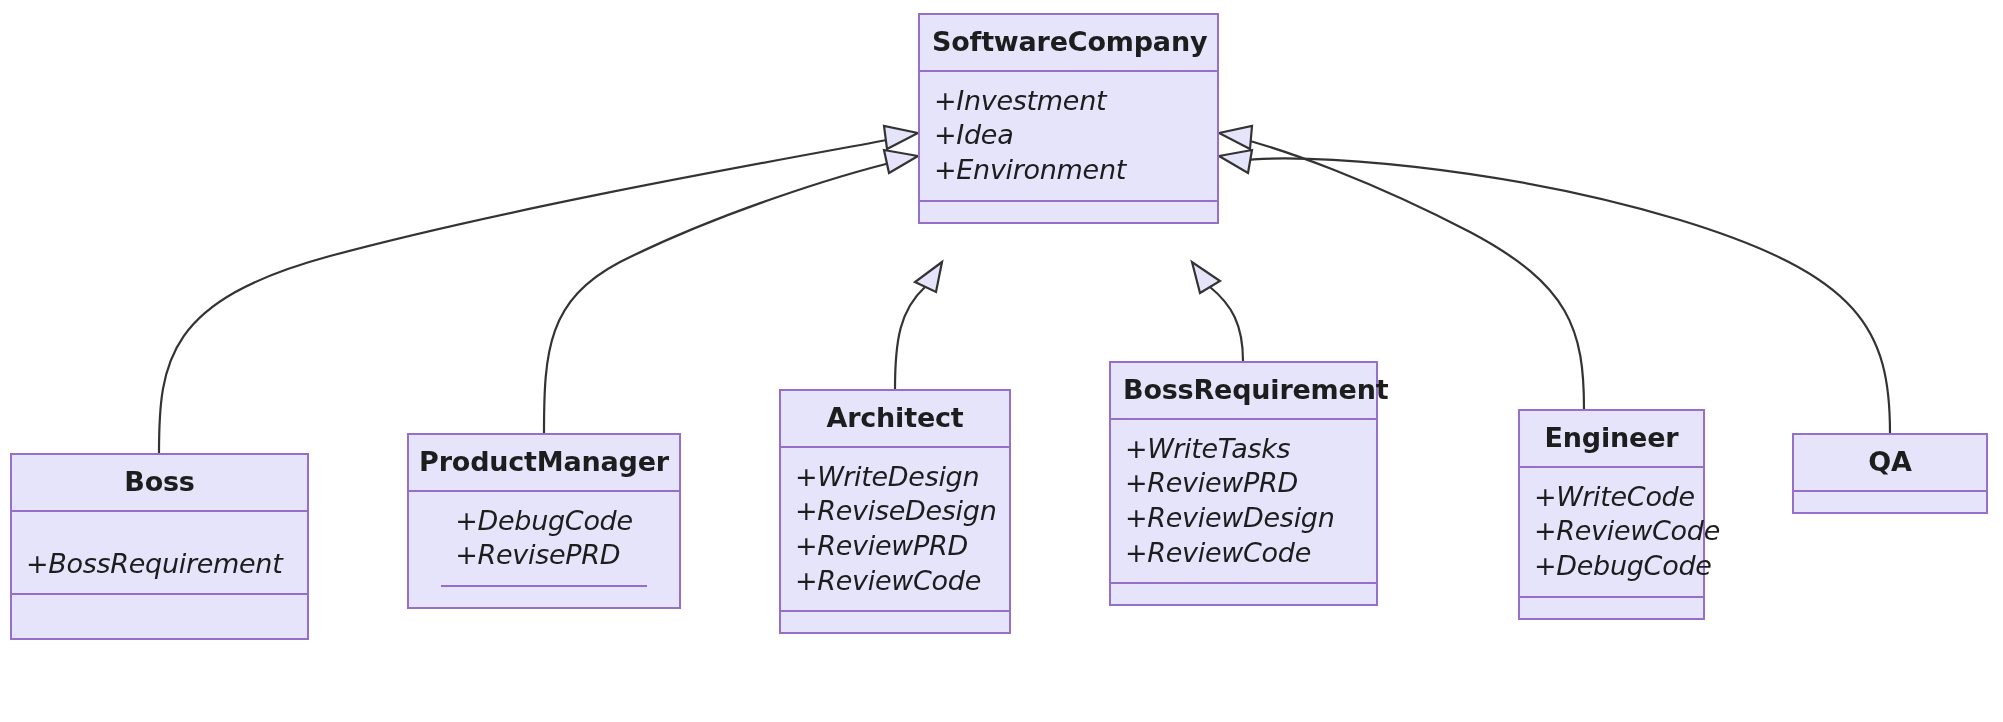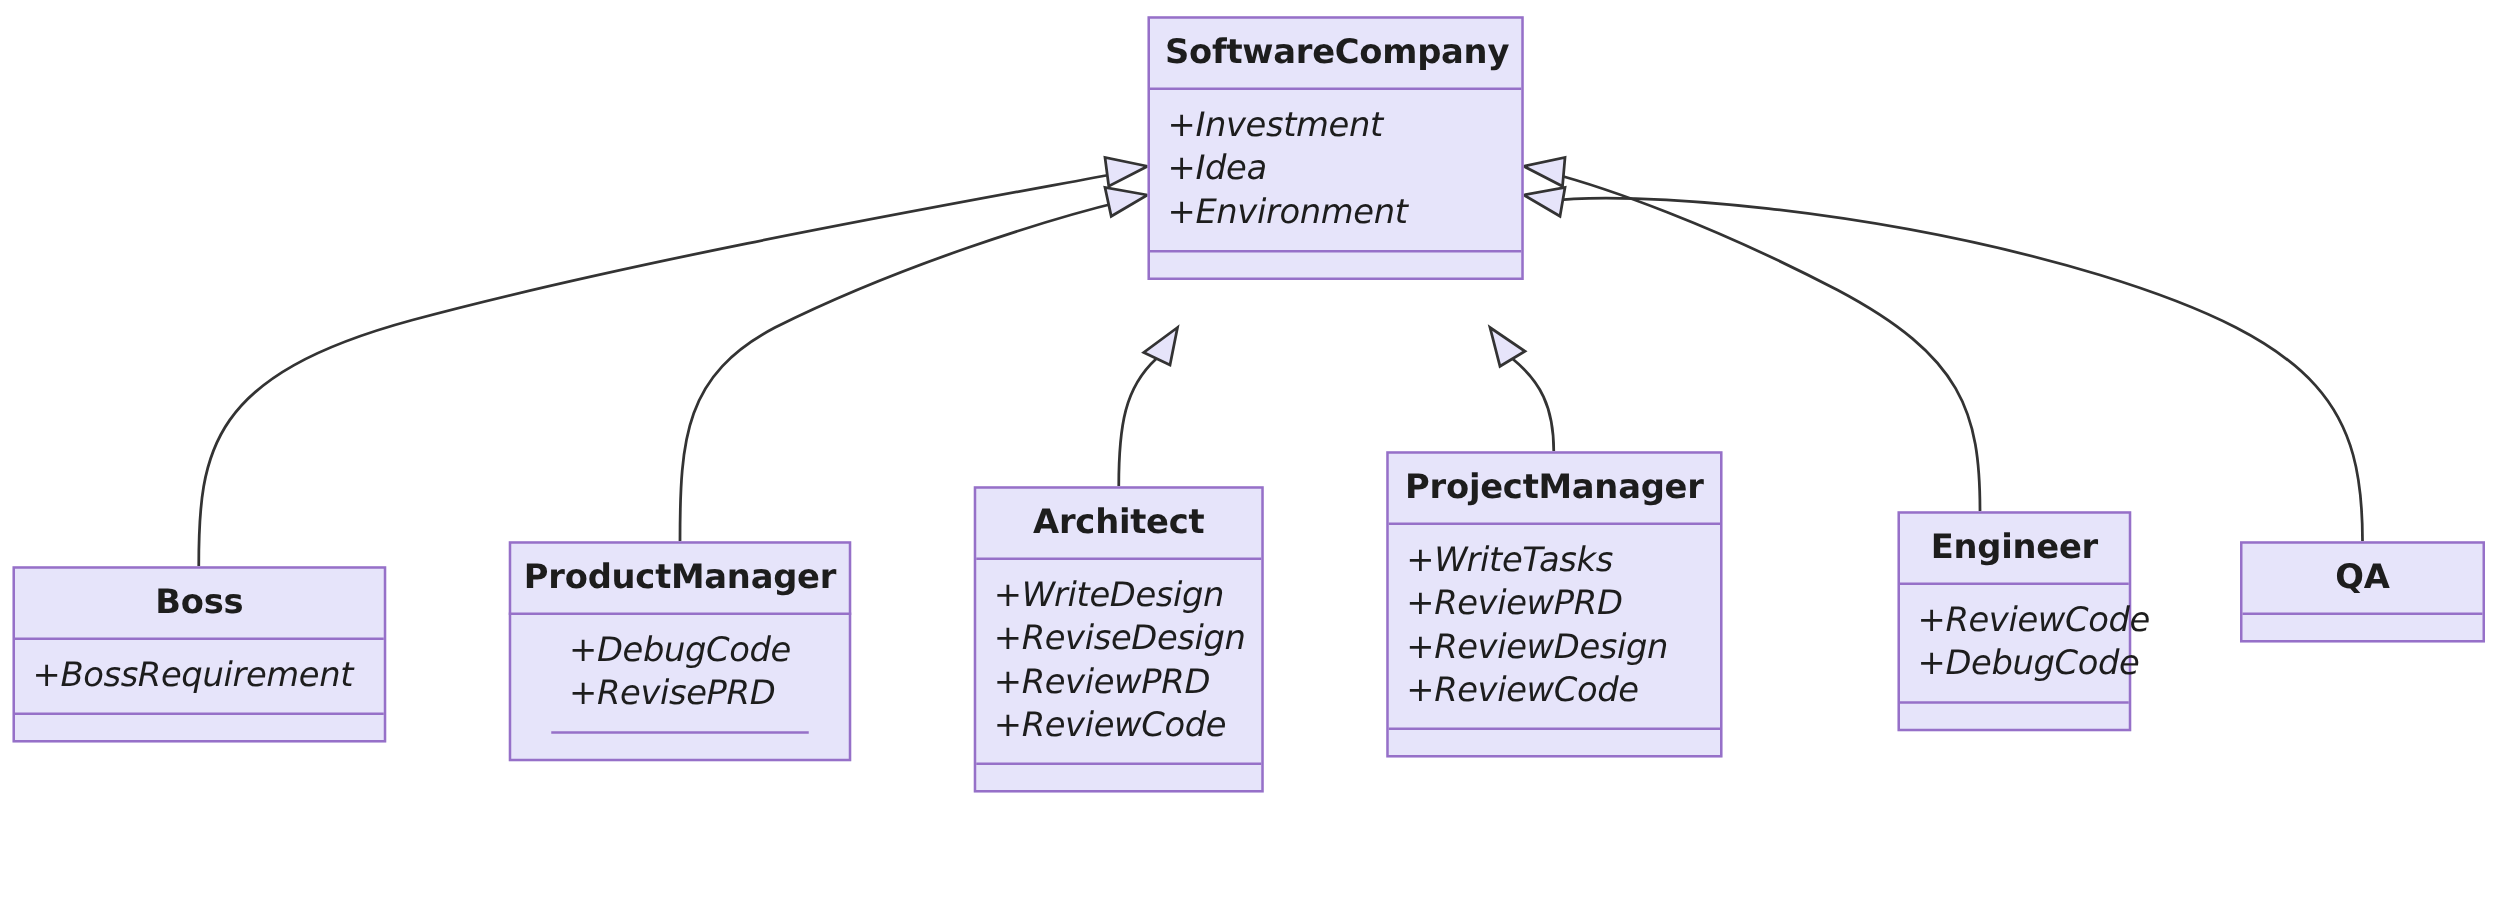"ProjectManager" div.class-title { text: ProjectManager -> BossRequirement }
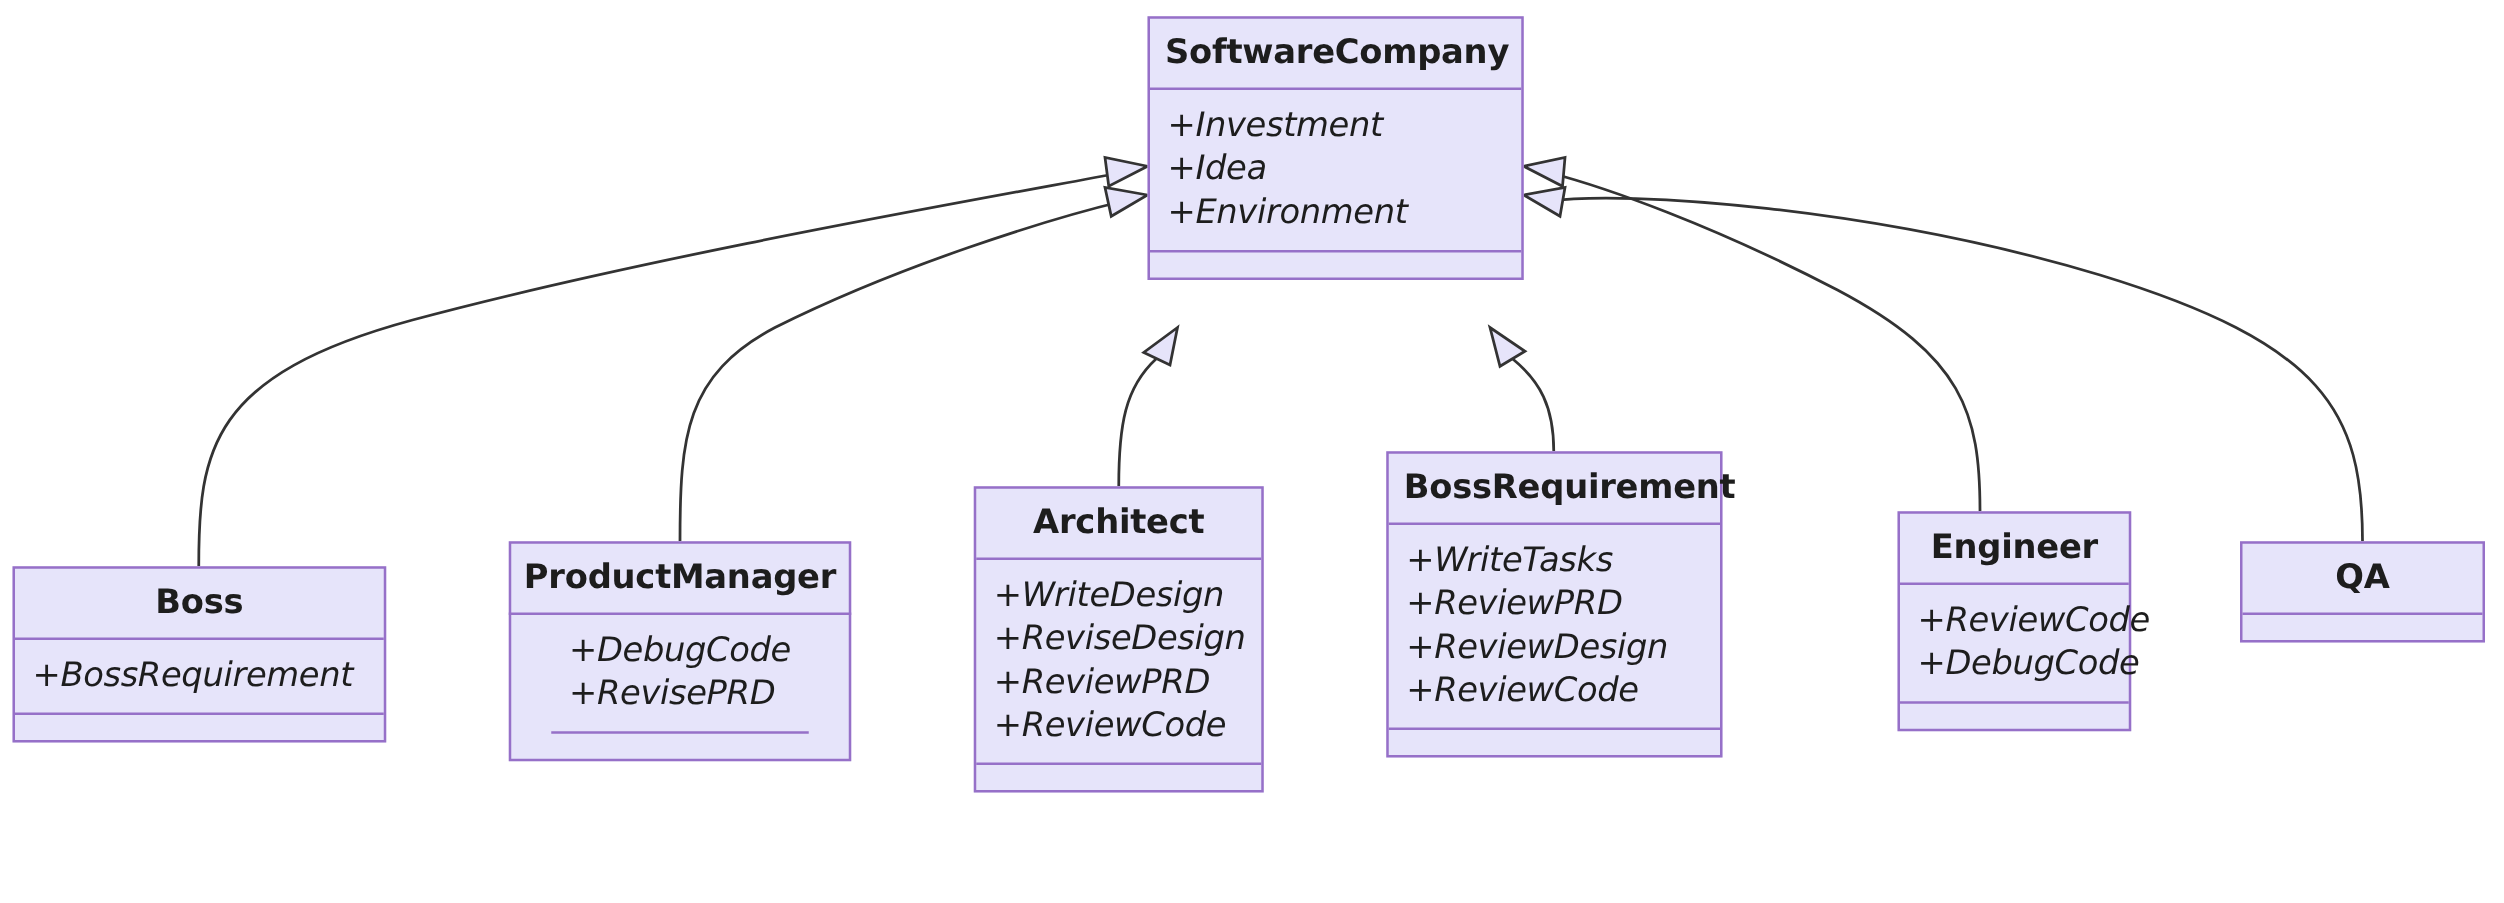"Boss" #class-boss { gap: none -> 23px }
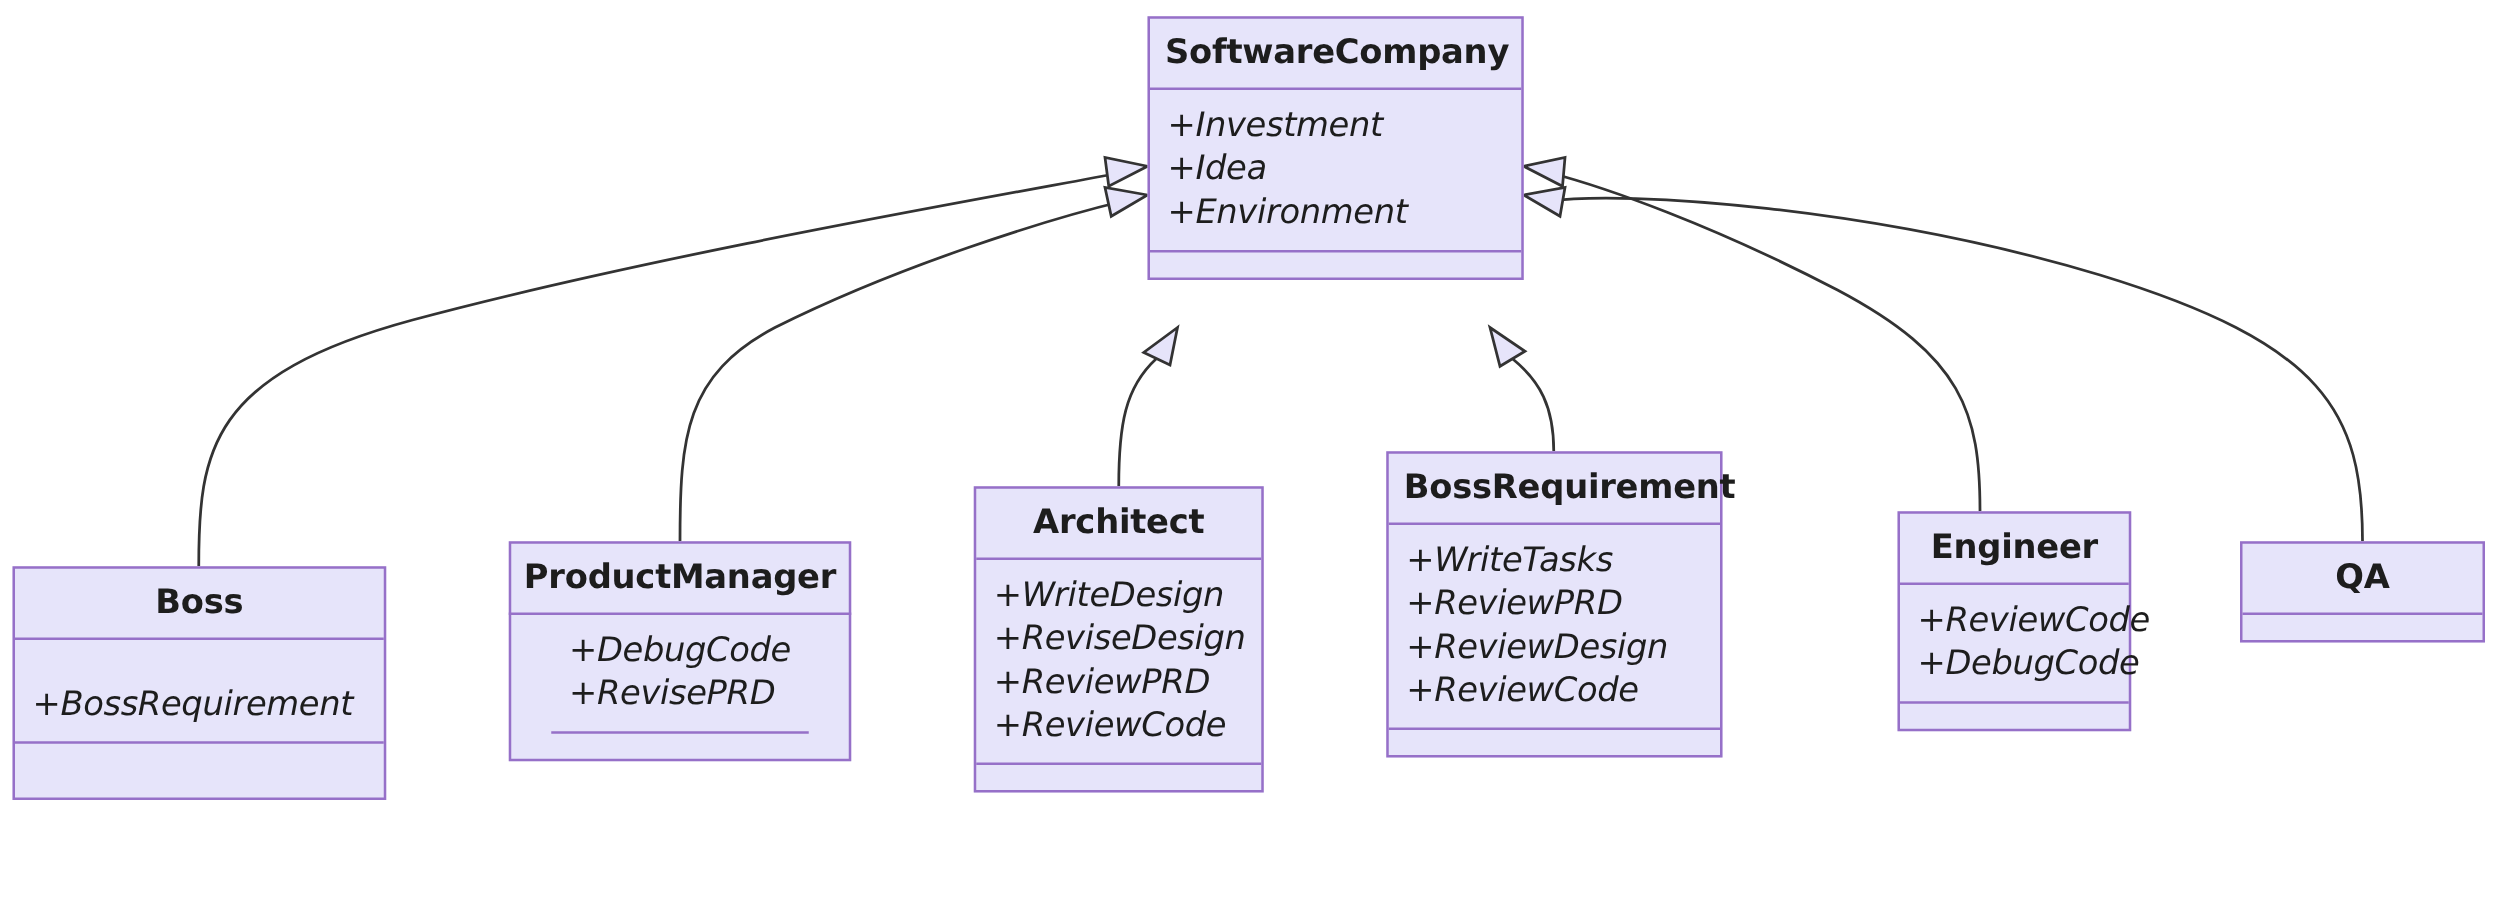"+WriteCode" div.attr-row { html: none -> <div>+WriteCode</div> }
